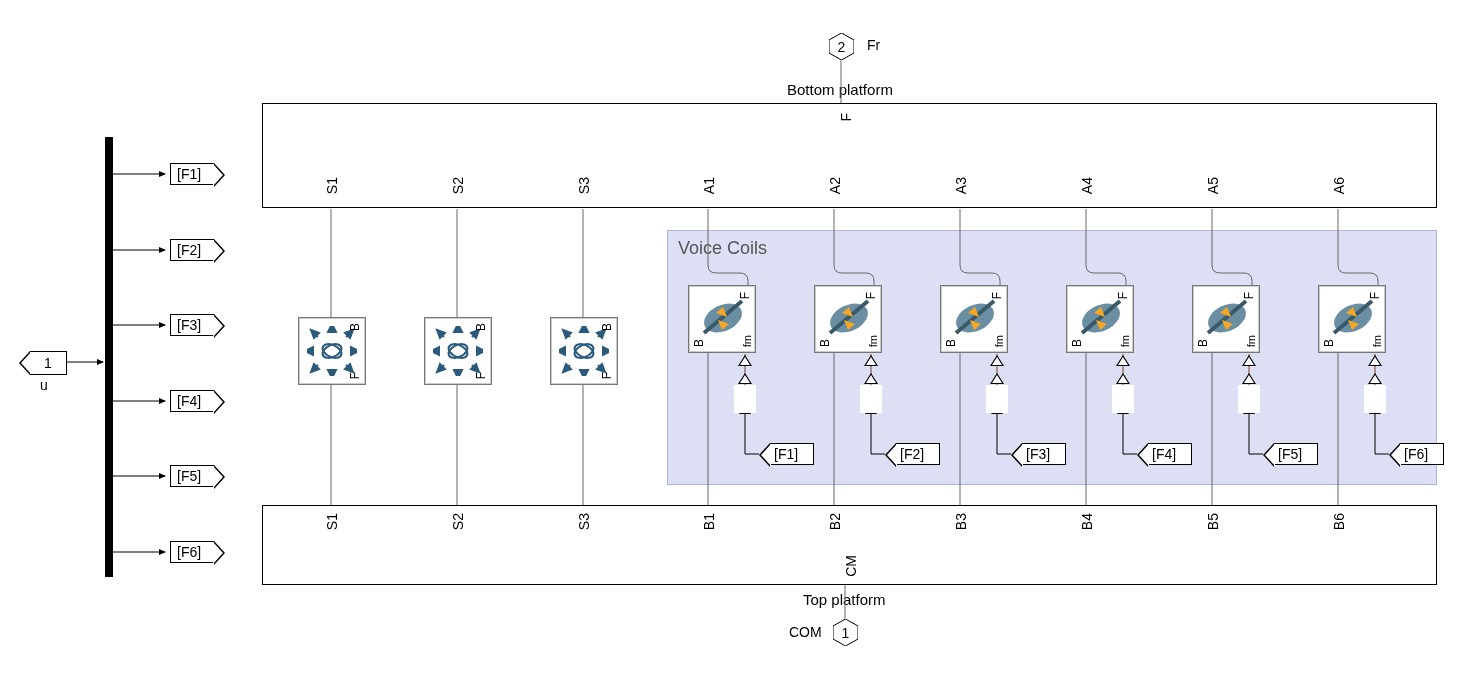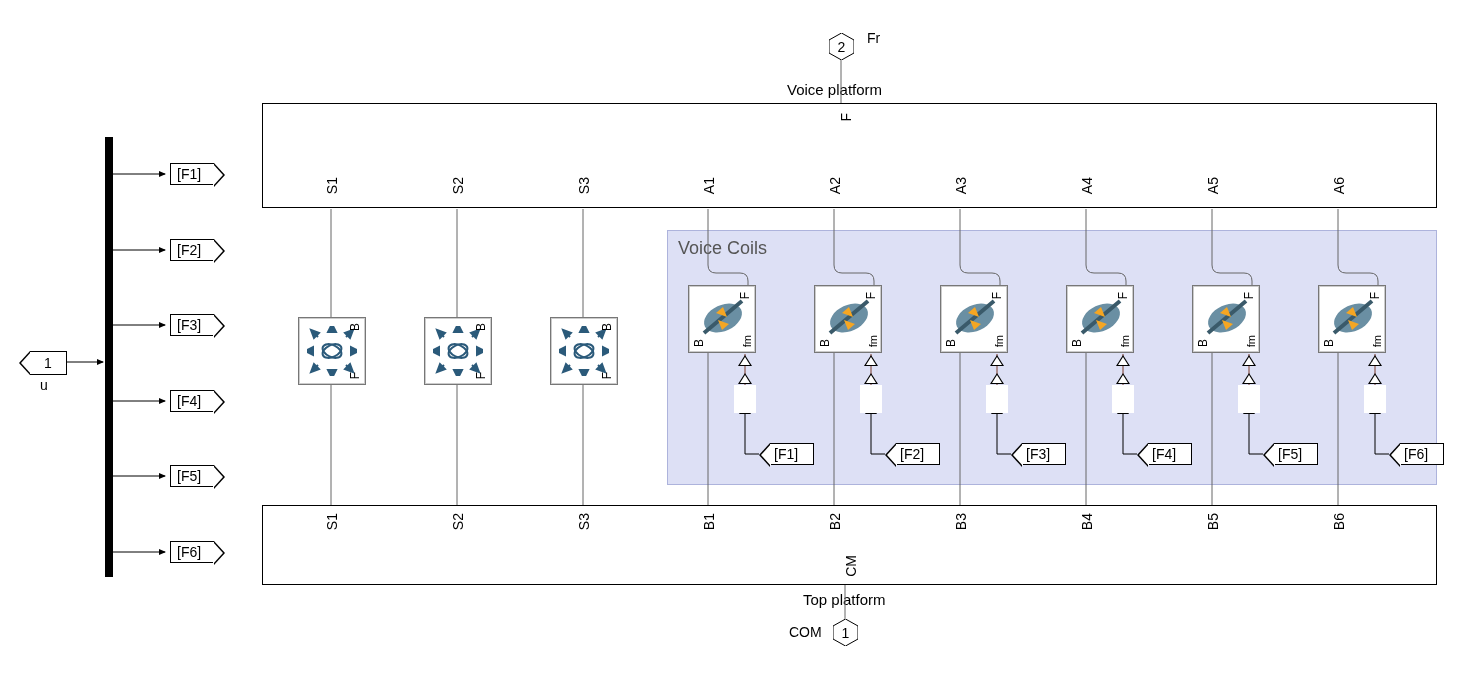"Fr" div.lbl { top: 15px -> 22px }
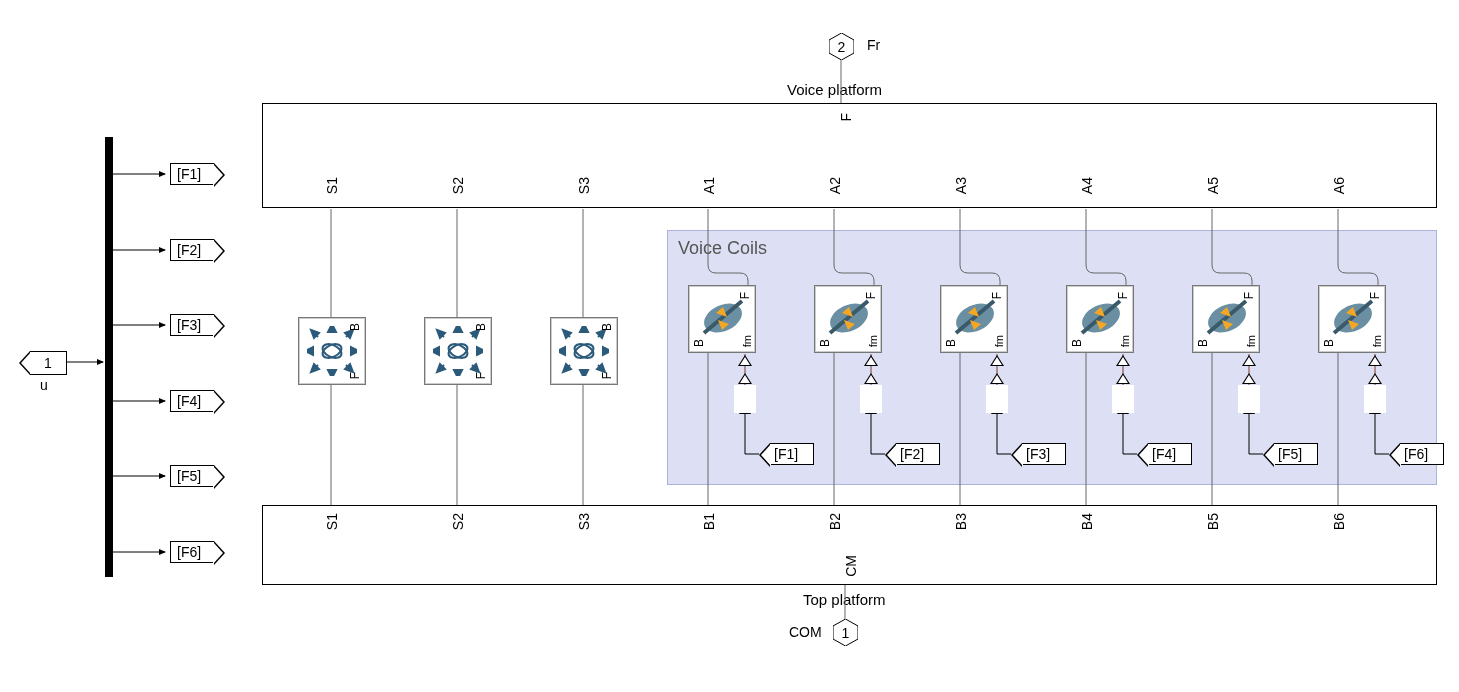"Voice platform" div.lbl { text: Voice -> Bottom }
